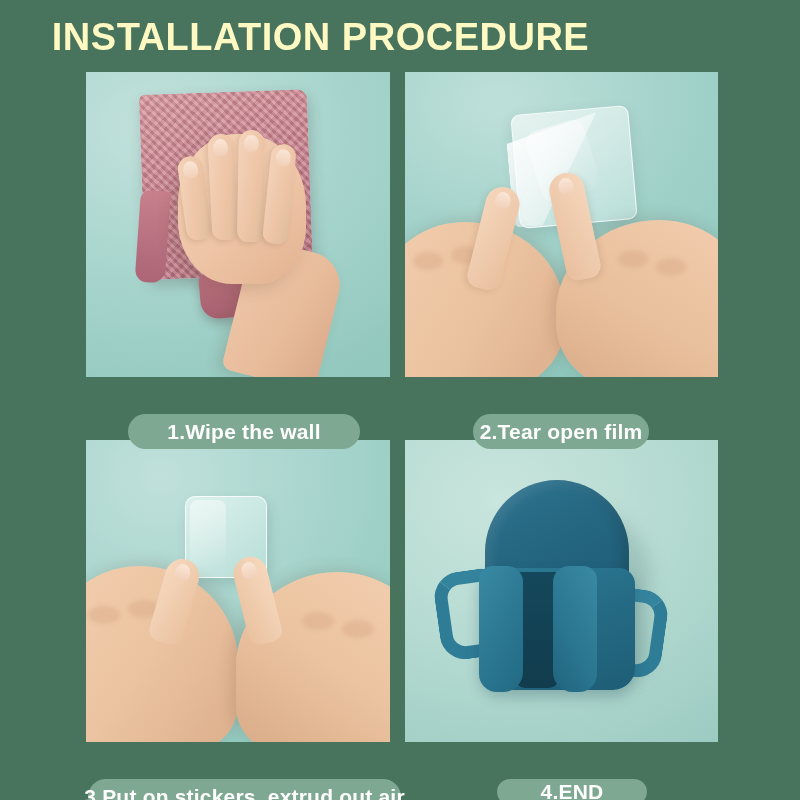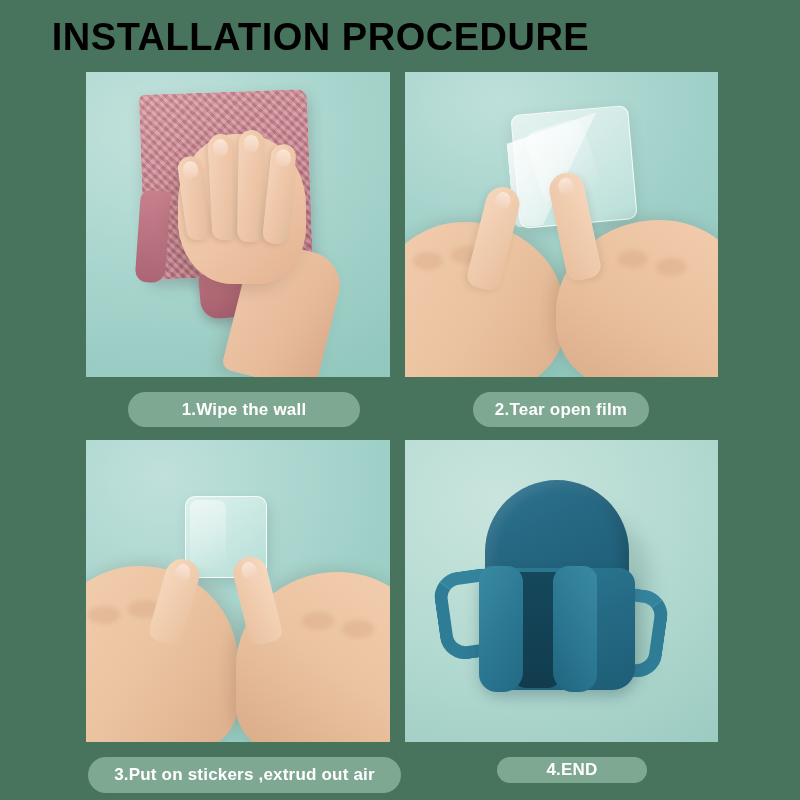"INSTALLATION PROCEDURE" #page-title { color: #000000 -> #fef9c3 }
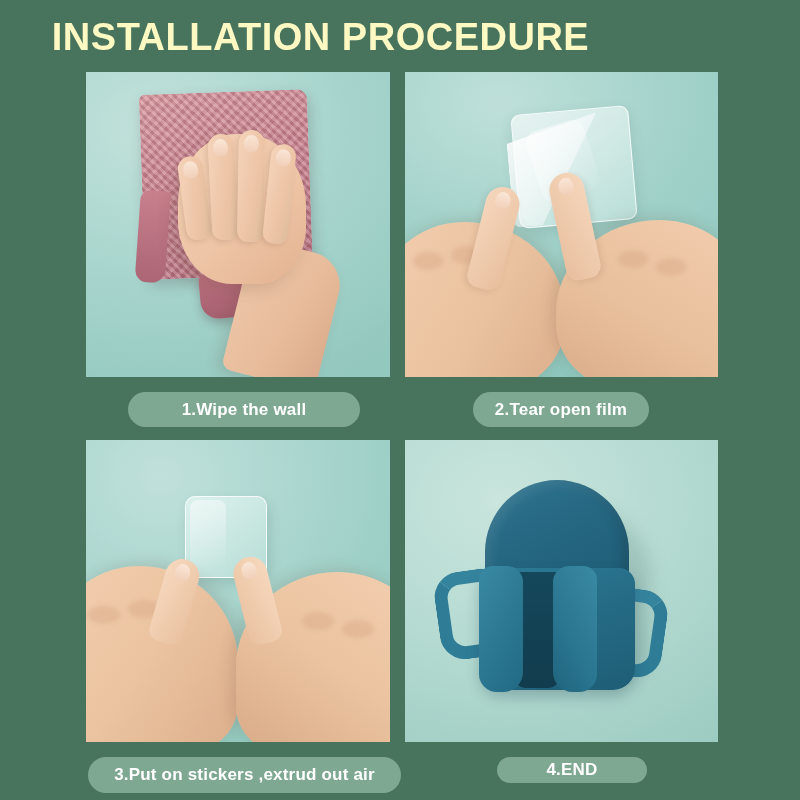"1.Wipe the wall" .pill { font-size: 17px -> 21px; margin-top: none -> 22px }
